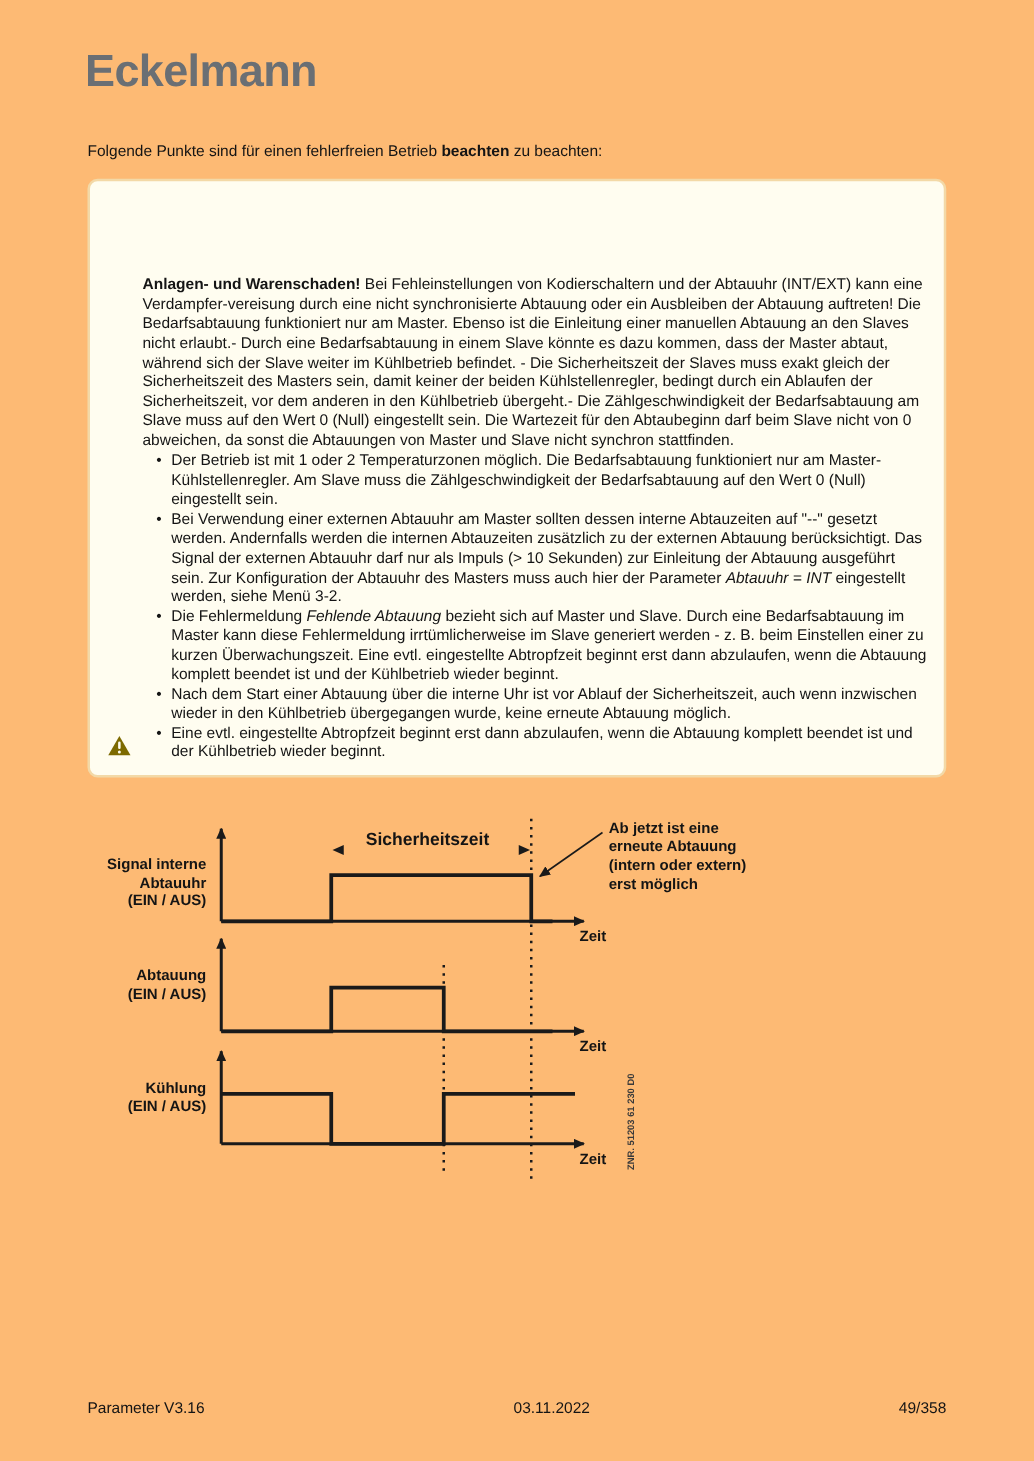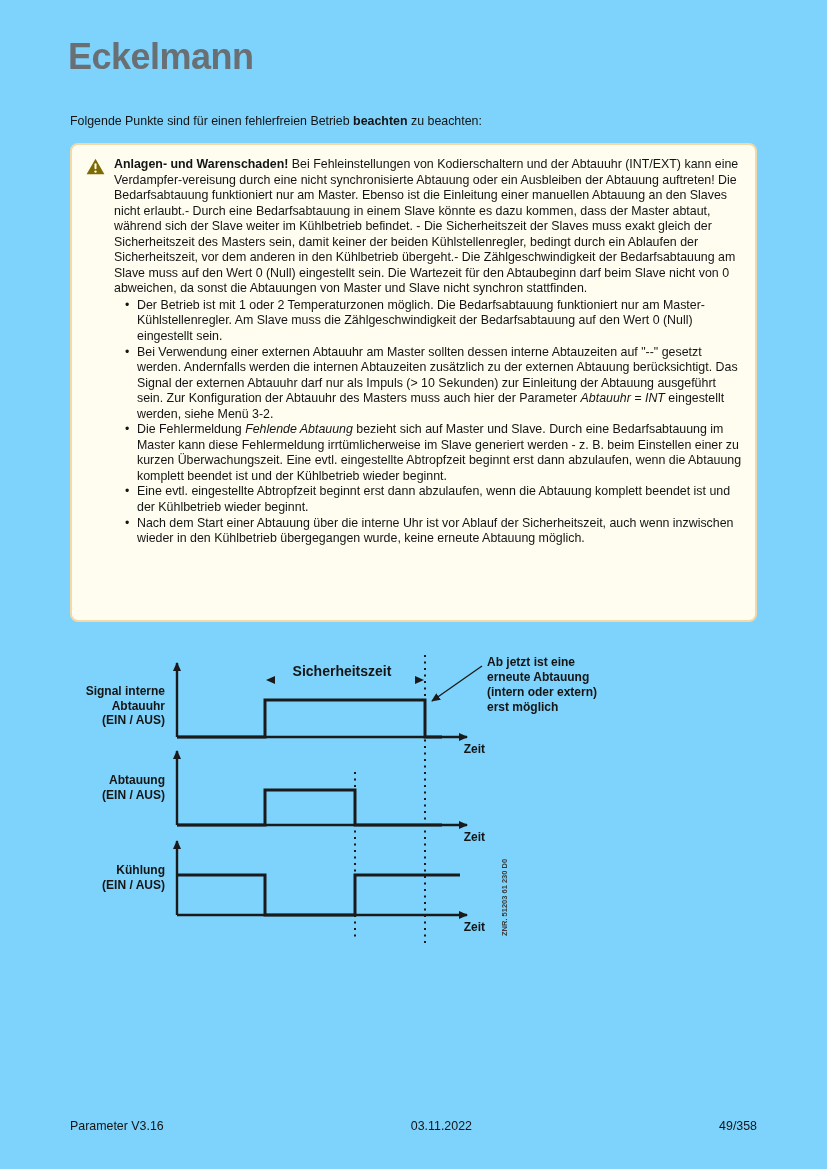"Eckelmann" .page { background: #7dd3fc -> #fdba74 }
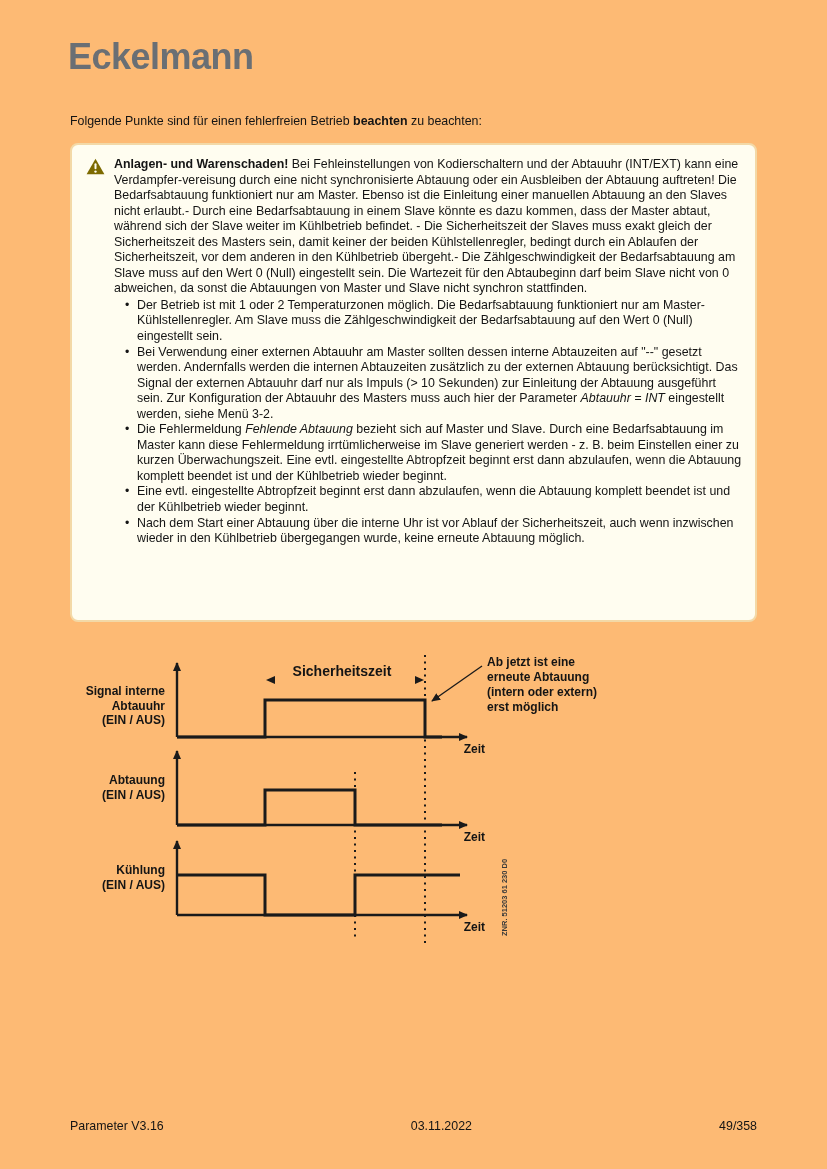"Anlagen- und Warenschaden! Bei" .warning-box { align-items: flex-start -> flex-end }
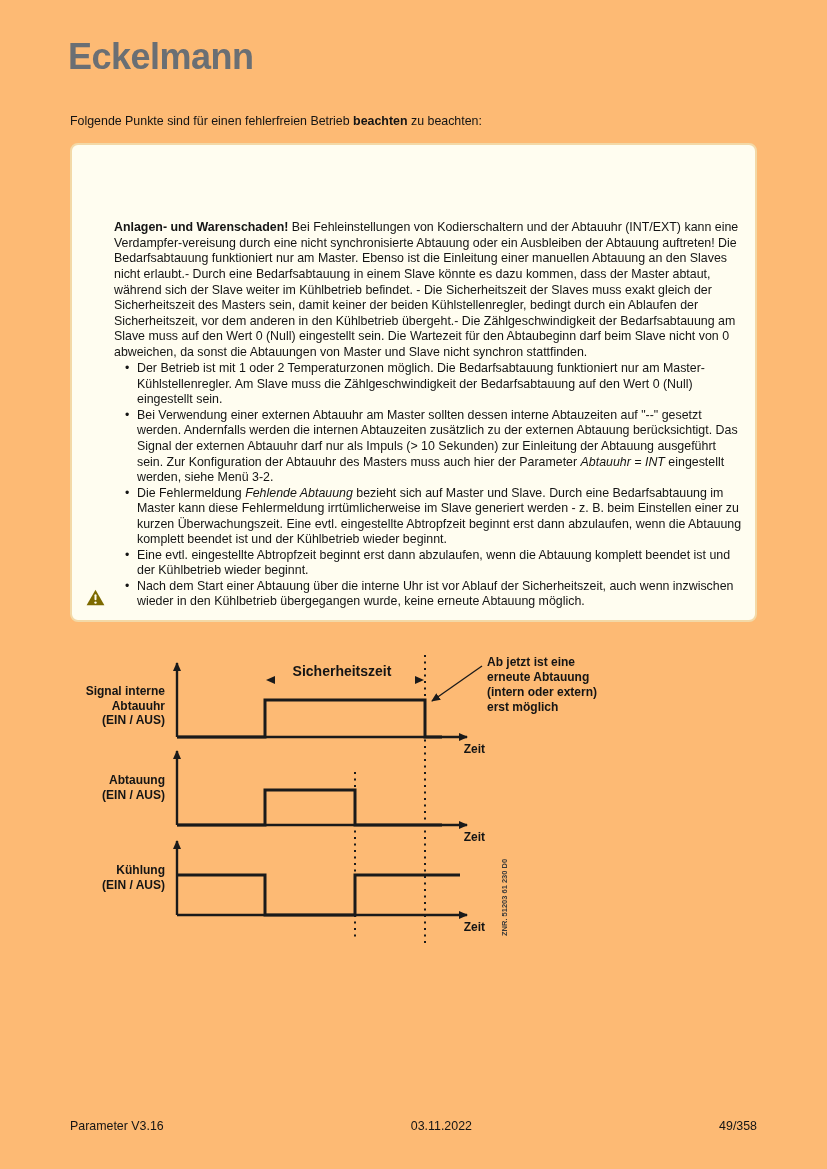"Eine evtl. eingestellte Abtropfzeit" li { order: before "Nach dem Start einer Abtauung" -> after "Nach dem Start einer Abtauung" }
